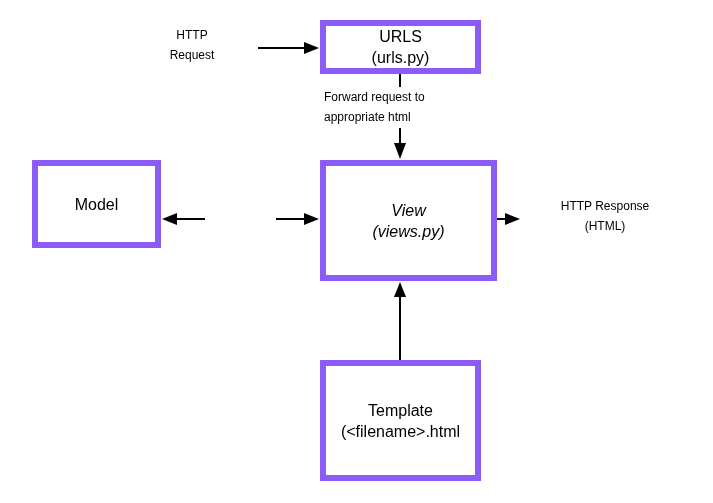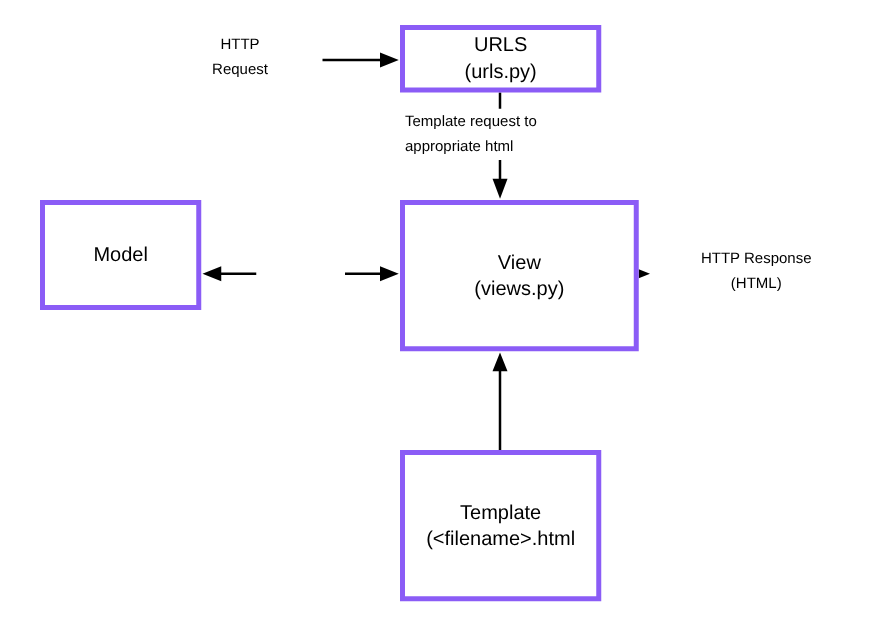"URLS" .node-box { border: 4px solid #8b5cf6 -> 6px solid #8b5cf6 }
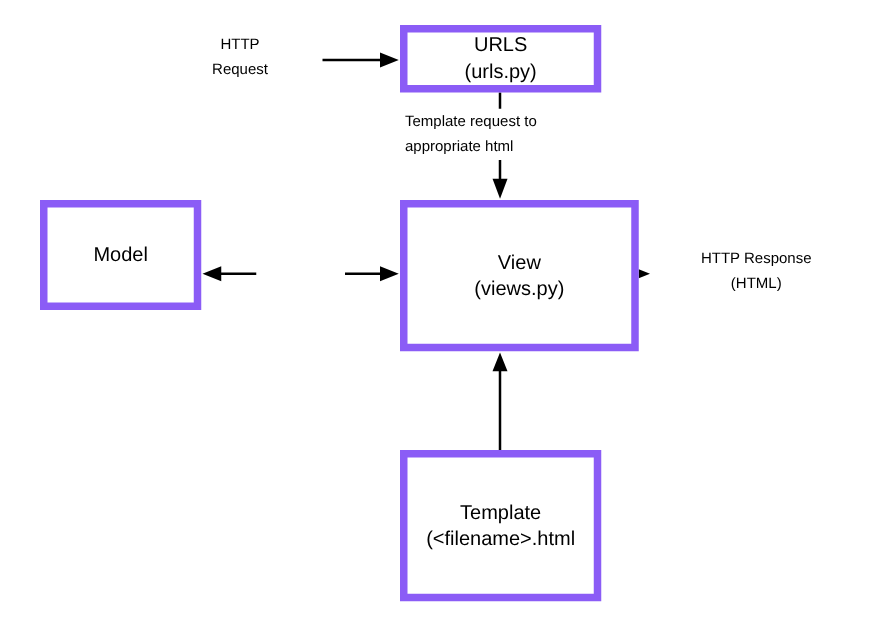"Template request to" span { text: Template -> Forward }
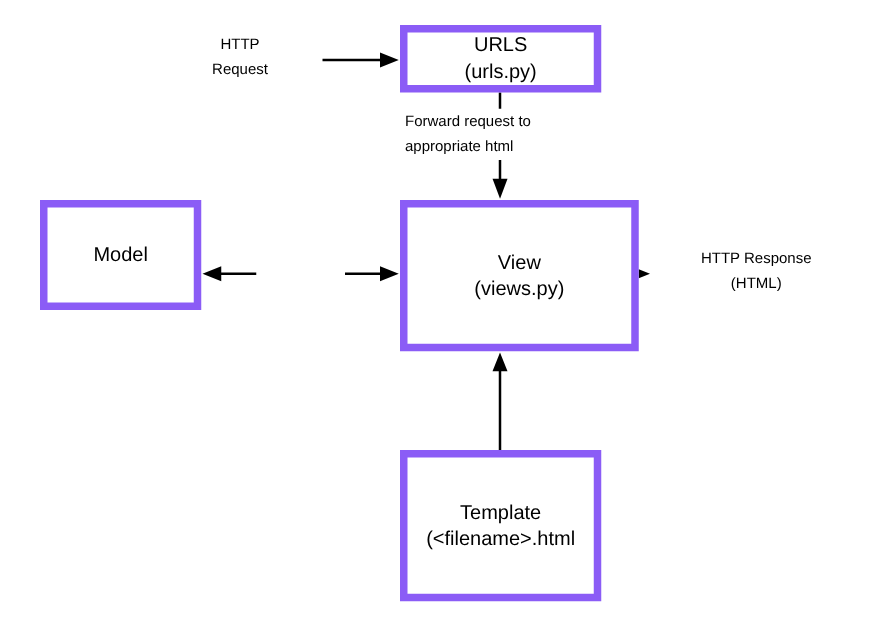"View" div.node-box { font-style: none -> italic; width: 191px -> 177px }
